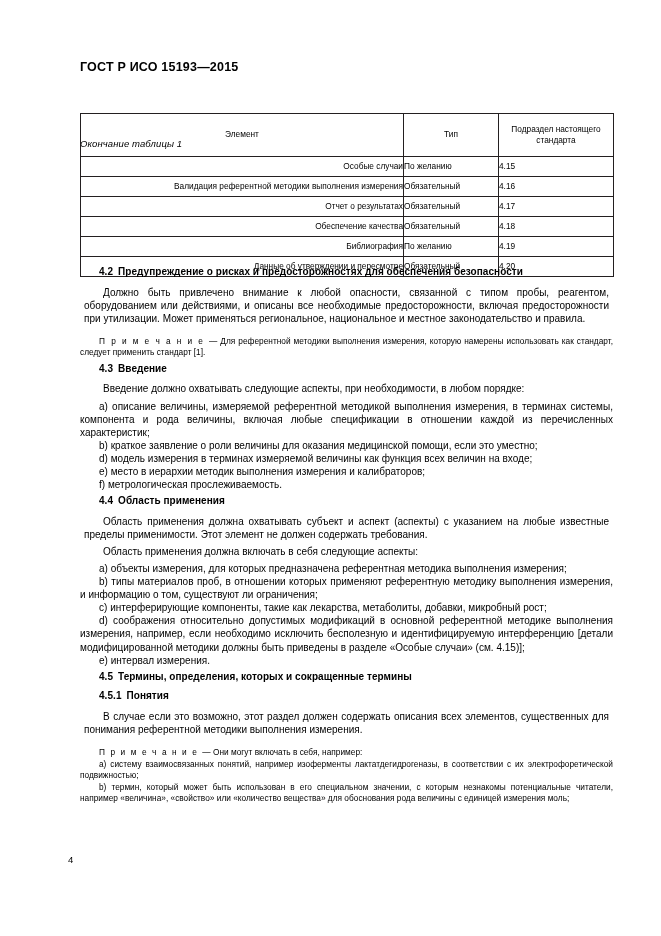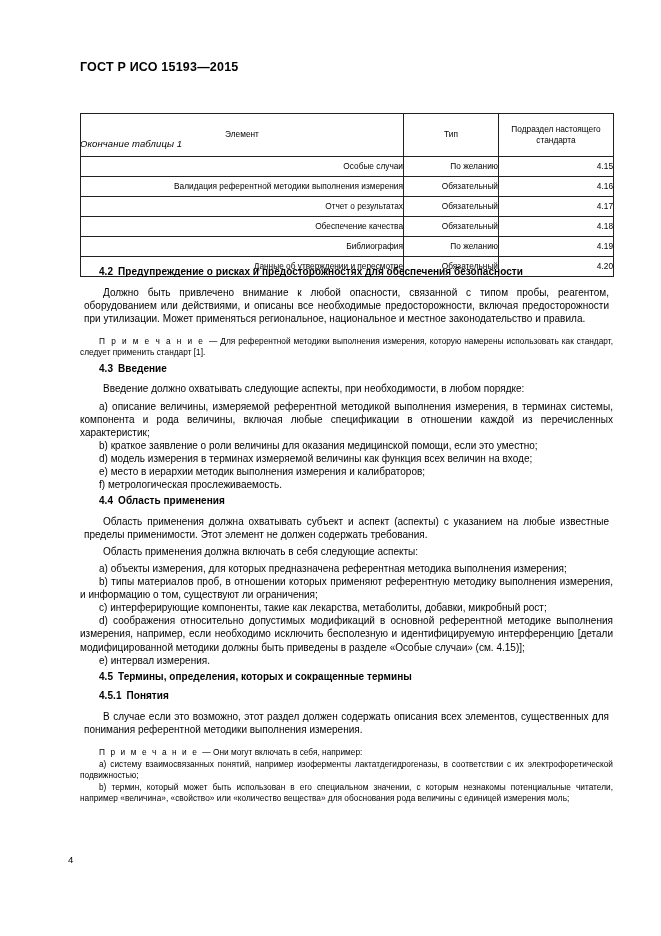"По желанию" td.cell-type, td.cell-sub { text-align: right -> left }
